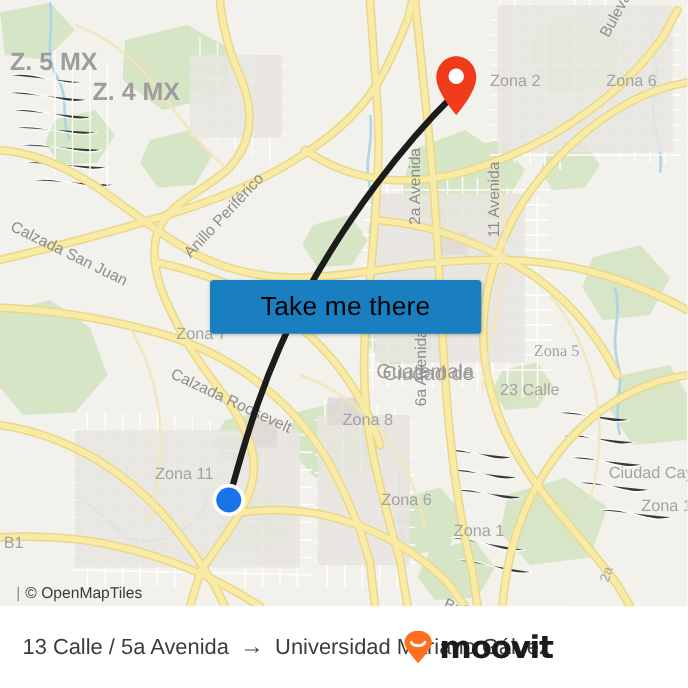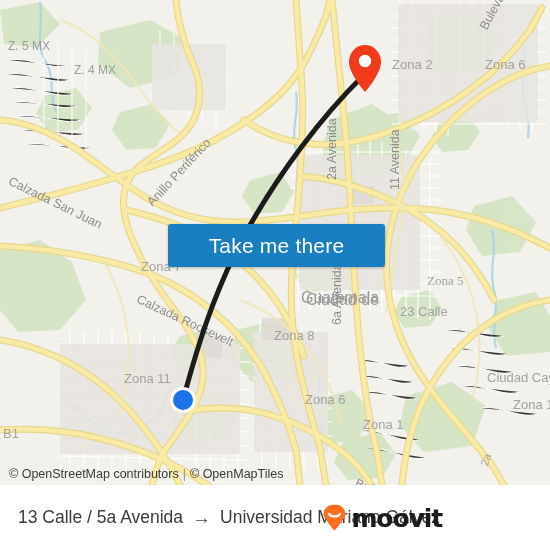"Z. 5 MX" .mlabel.zonebig { font-size: 12px -> 20px; font-weight: none -> bold }
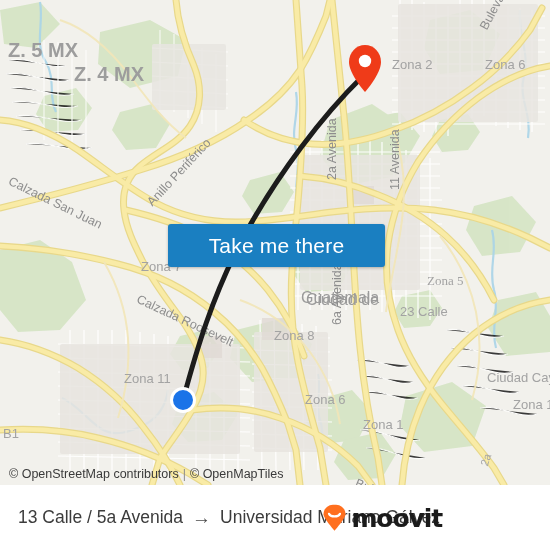"Take me there" #cta { color: #ffffff -> #000000 }
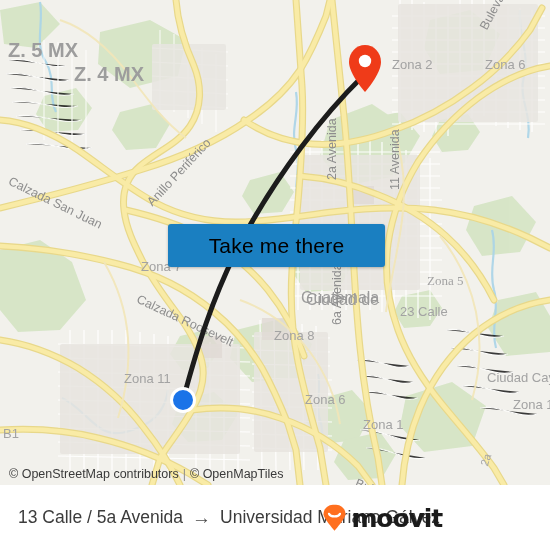"© OpenStreetMap contributors" span { html: <span>© OpenStreetMap contributors</span> -> none }
